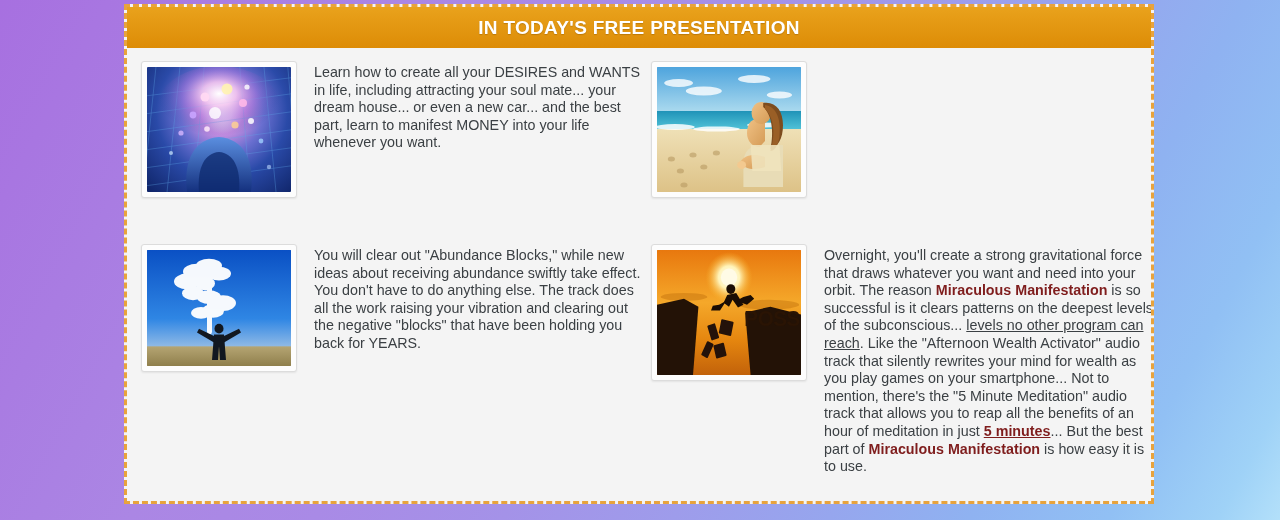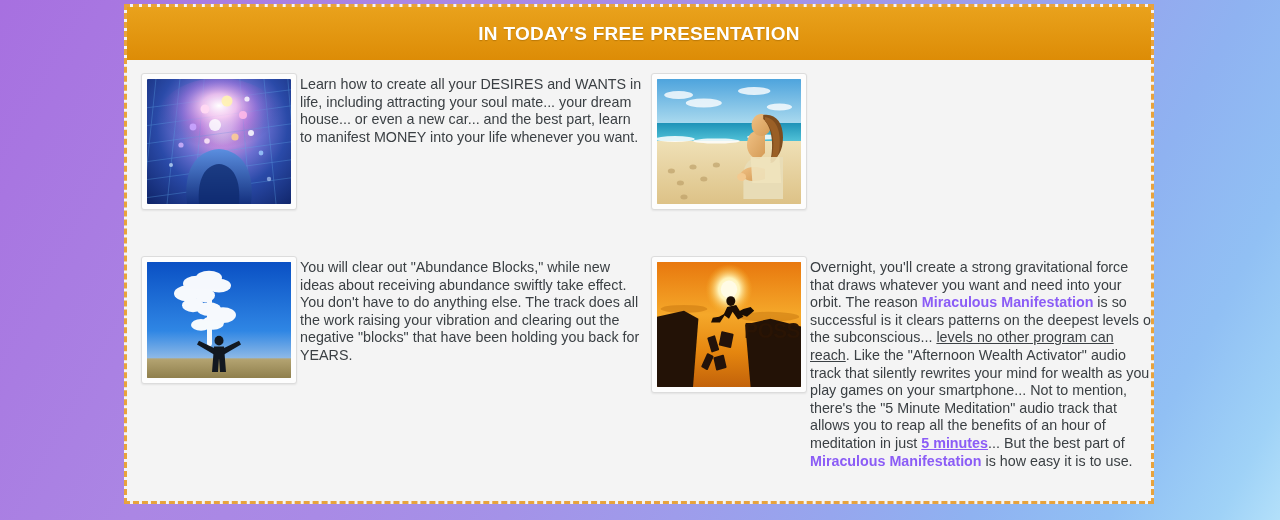"IN TODAY'S FREE PRESENTATION" #headline-bar { height: 53px -> 41px }
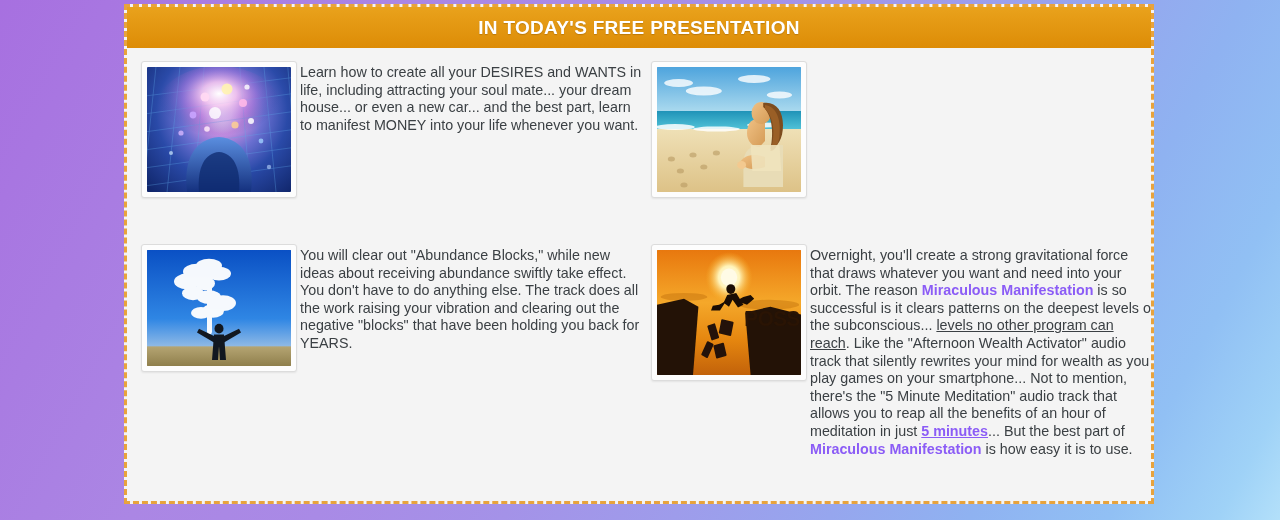"Learn how to create all" .benefit-copy { margin-left: 3px -> 17px }
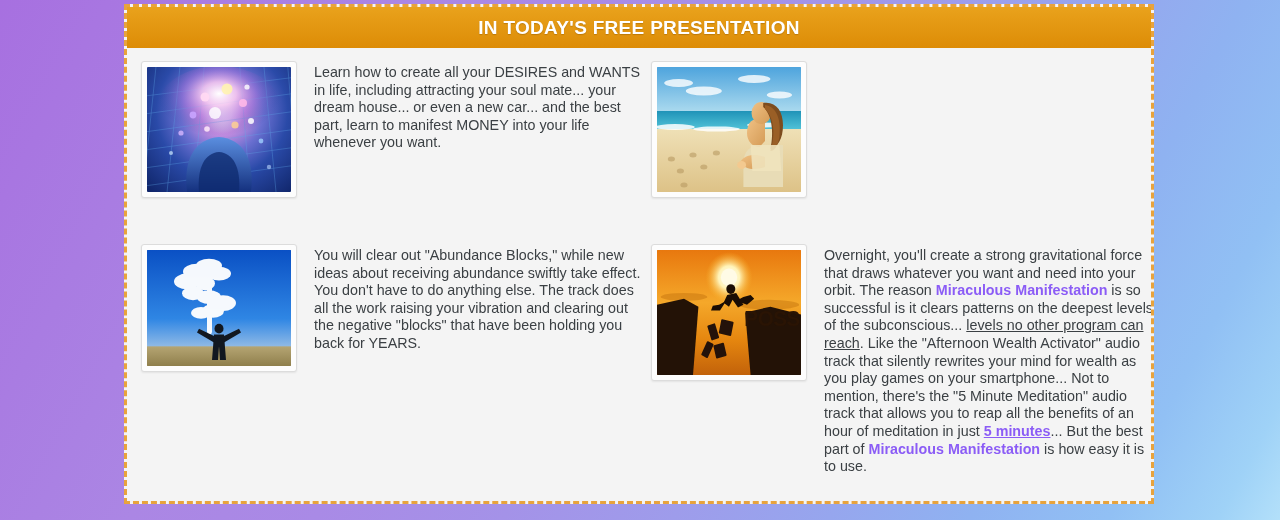"Miraculous Manifestation" .benefit-copy b { color: #8b5cf6 -> #7f1d1d }
